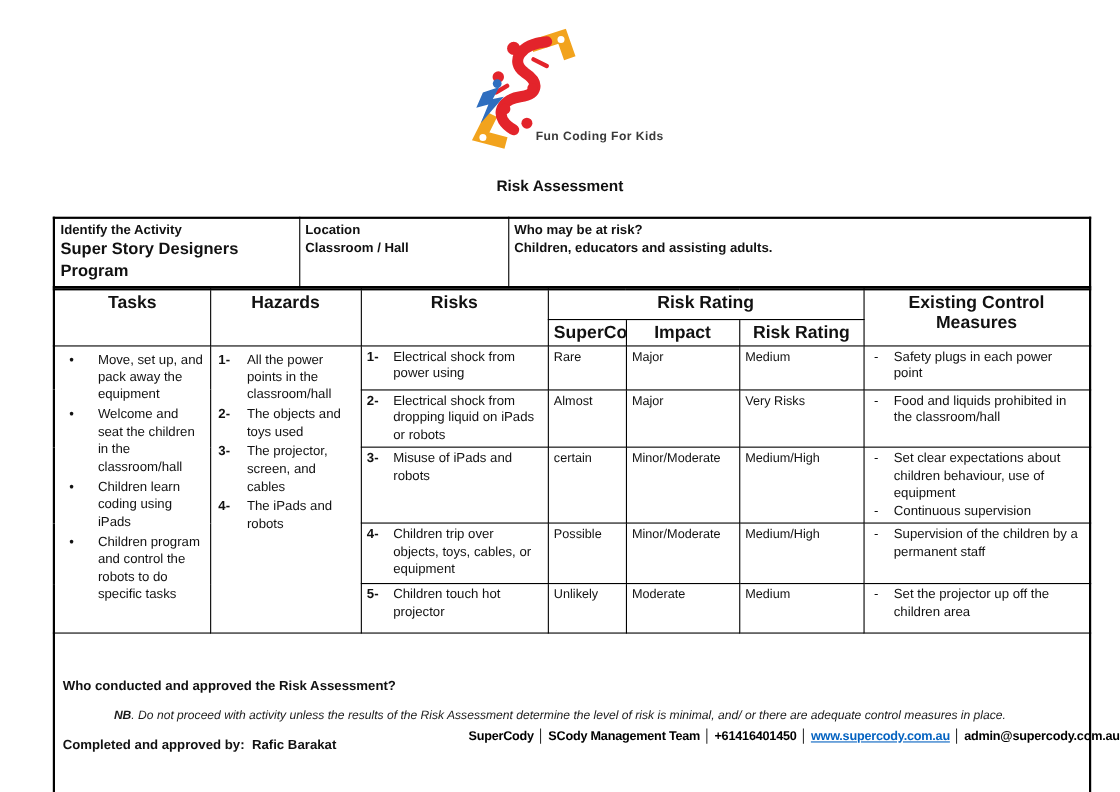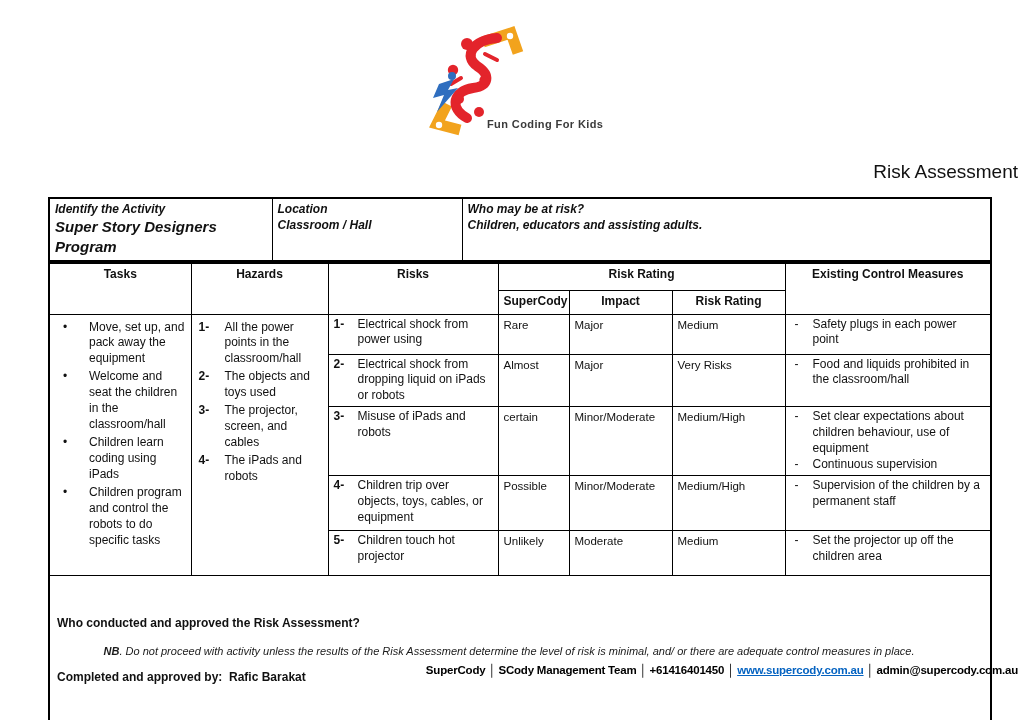"Risk Assessment" .doc-title { font-size: 19px -> 14px; font-weight: normal -> bold; text-align: right -> center }
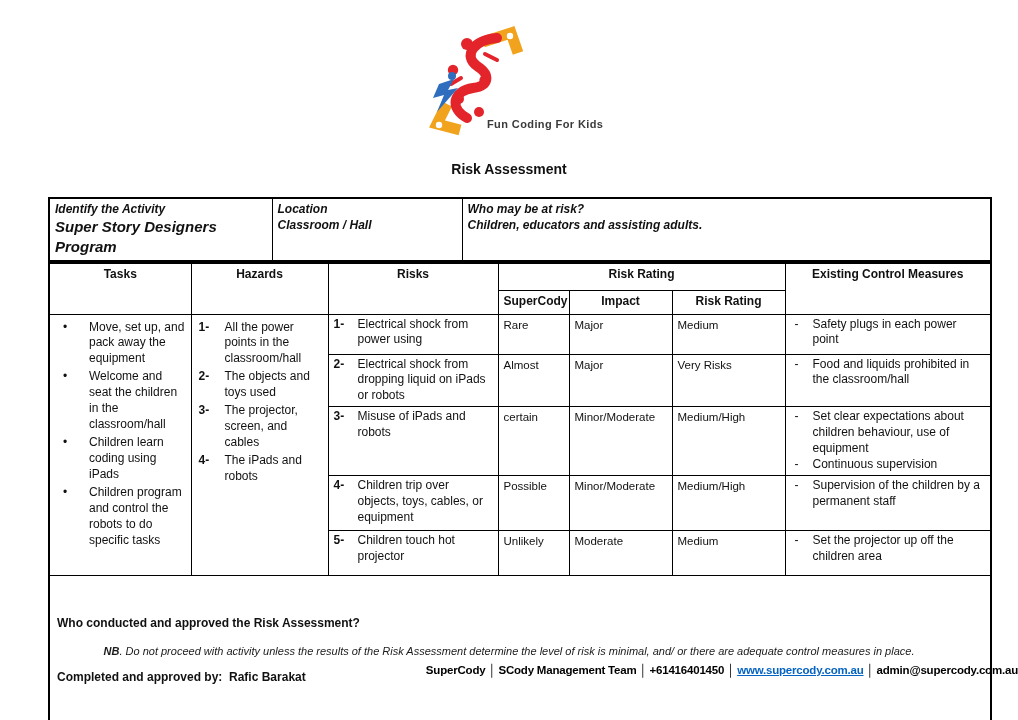"Identify the Activity" .activity-table { font-style: italic -> none }
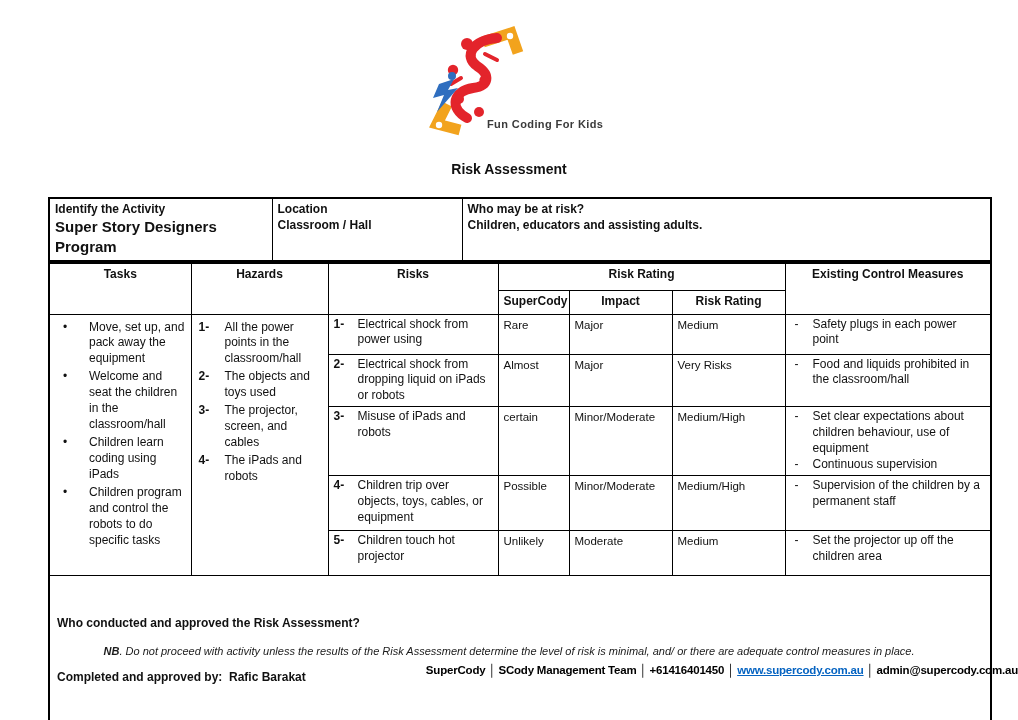"Tasks" .hdr { font-size: 12px -> 16px }
